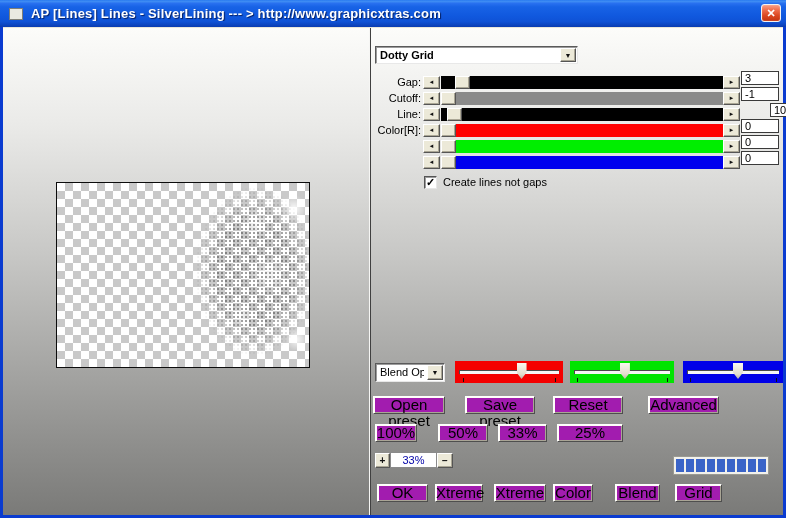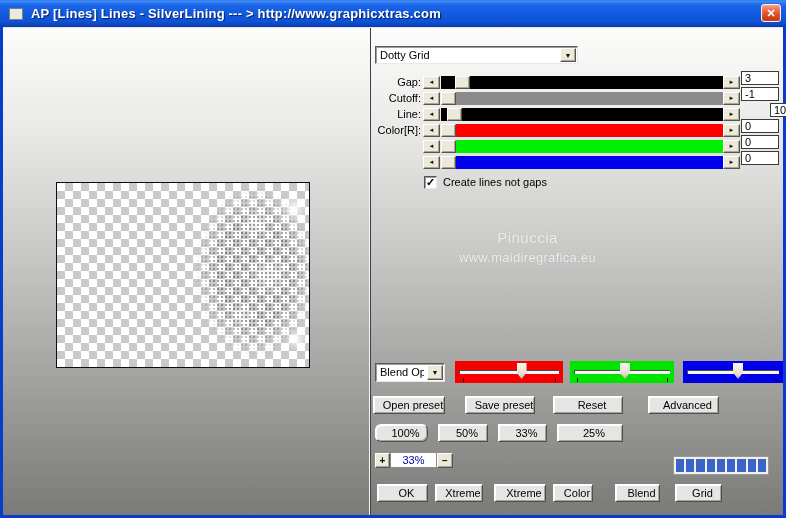"Dotty Grid" div.combo { font-weight: none -> bold }
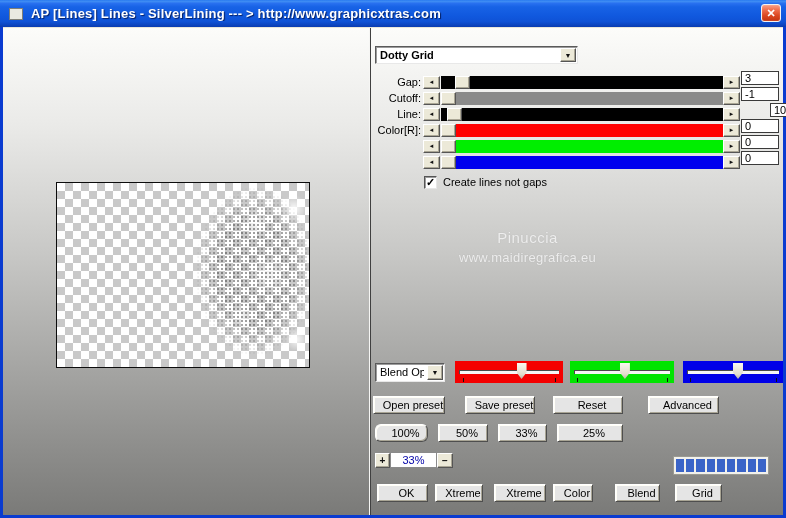"Pinuccia" div.watermark { html: <div> <div>Pinuccia</div> <div>www.maidiregrafica.eu</div> </div> -> none }
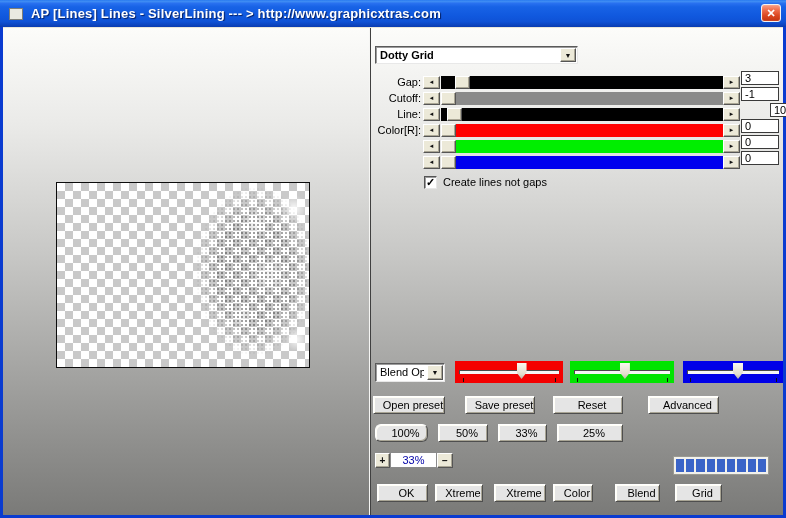"Open preset" .btn { background: #e5e5e5 -> #a21caf; font-size: 11px -> 15px; padding-left: 8px -> none }
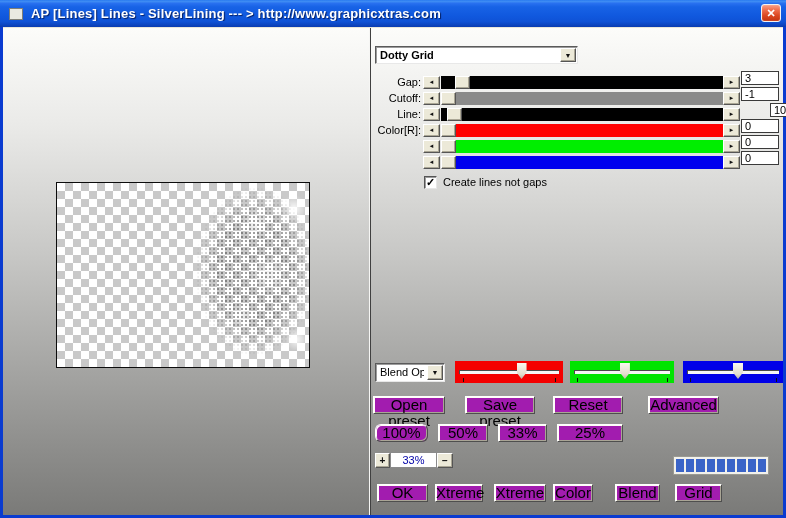"100%" div.btn { border-radius: 6px -> none; width: 53px -> 42px }
